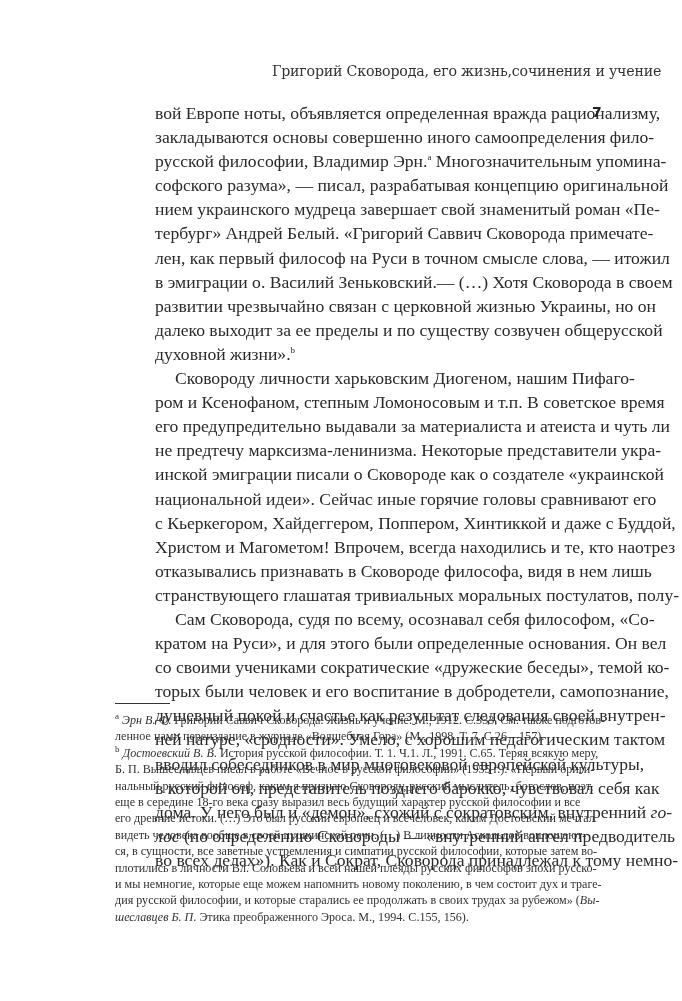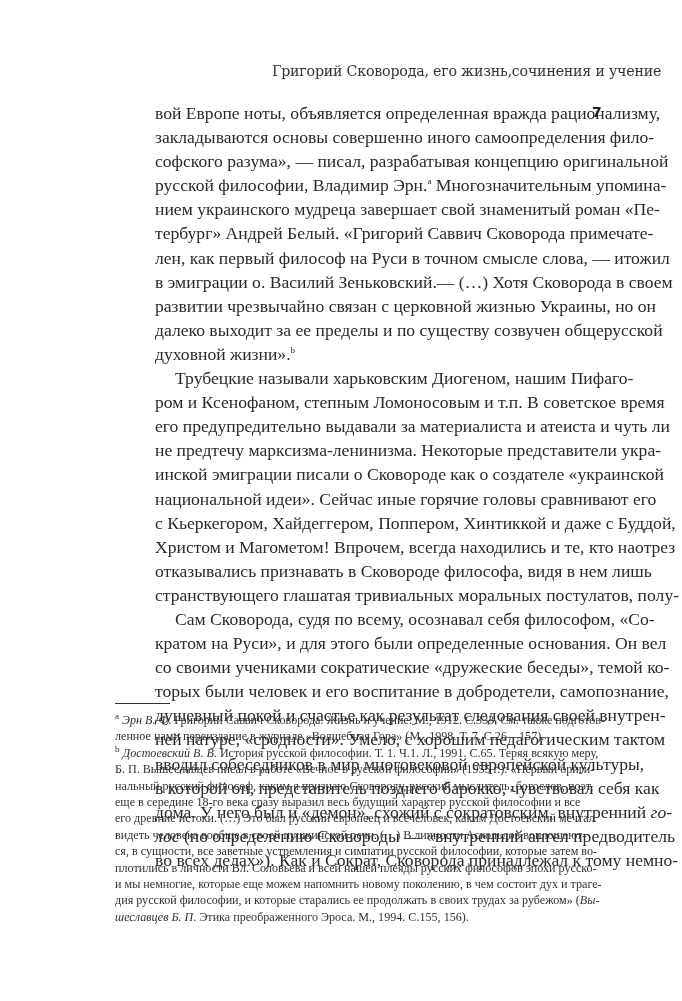"софского разума», — писал, разрабатывая" span.line { order: before "русской философии, Владимир Эрн.a" -> after "русской философии, Владимир Эрн.a" }
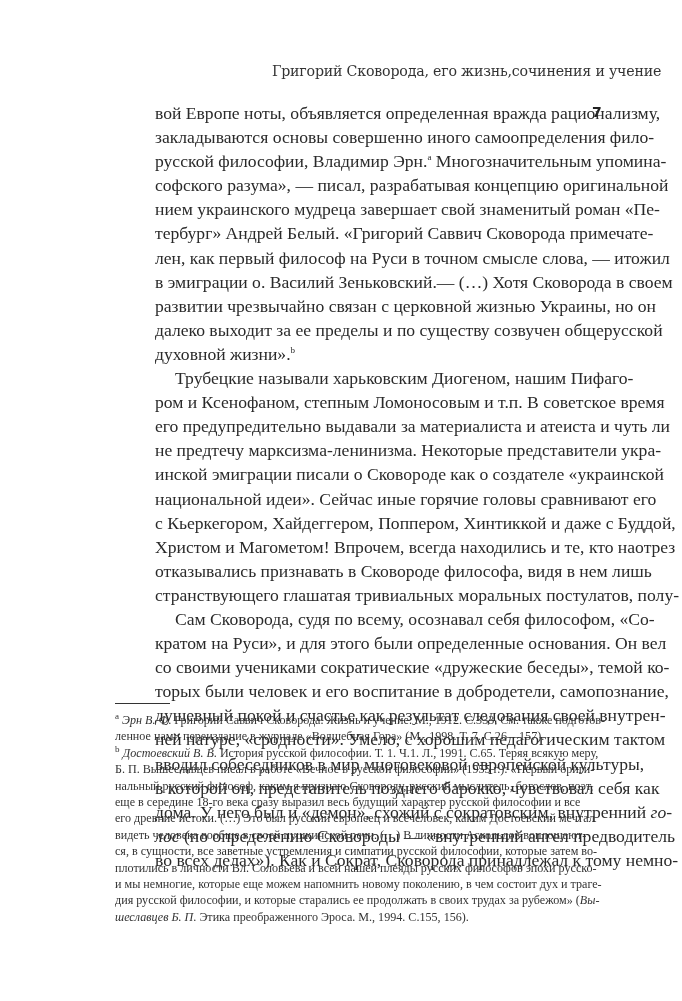"Трубецкие называли харьковским Диогеном," span.line { text: Трубецкие называли -> Сковороду личности }
